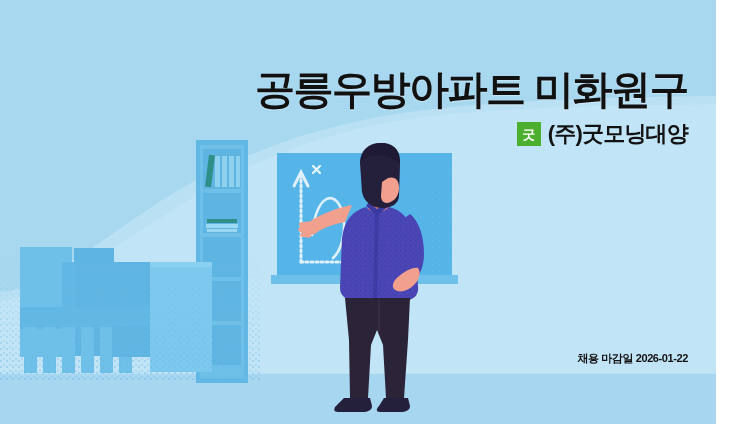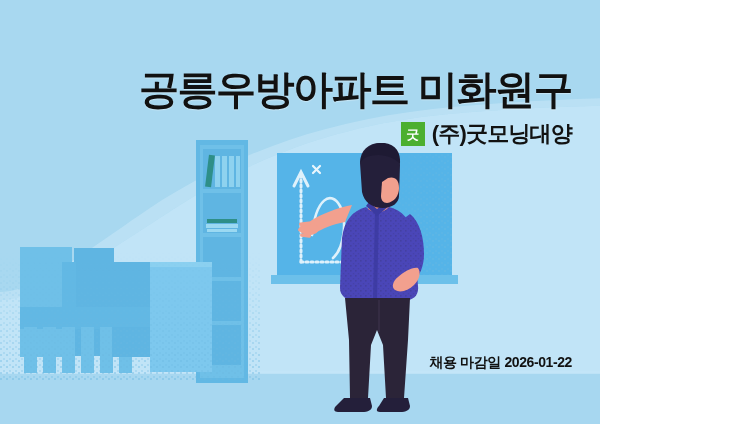"공릉우방아파트 미화원구" #banner { width: 600px -> 716px }
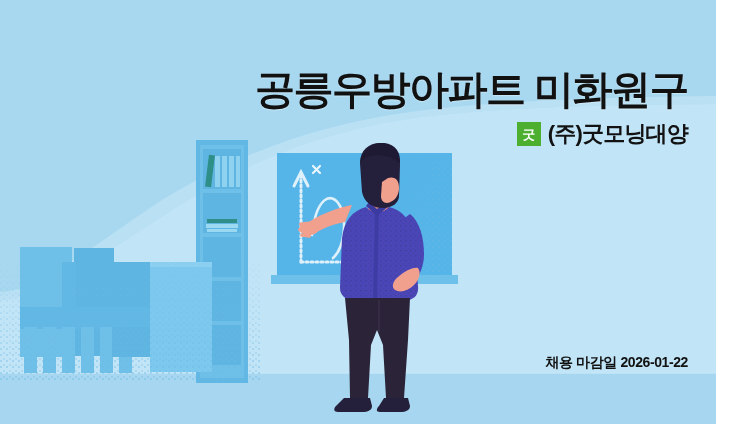"채용 마감일 2026-01-22" .deadline { bottom: 52px -> 58px; font-size: 14px -> 11px }
